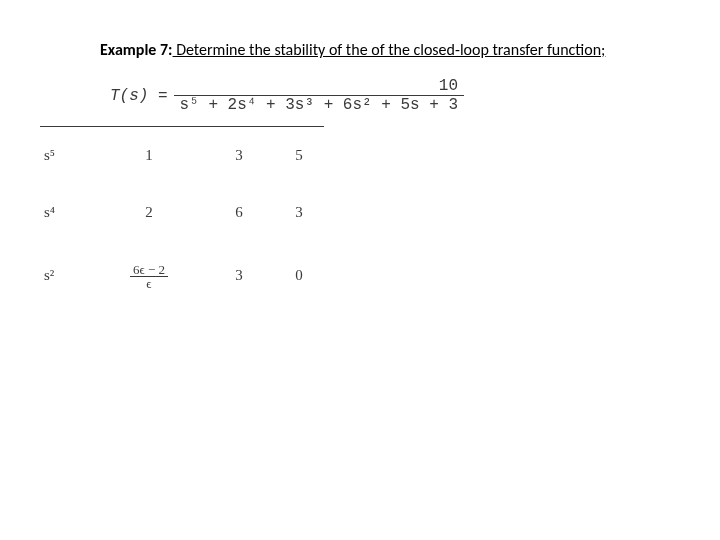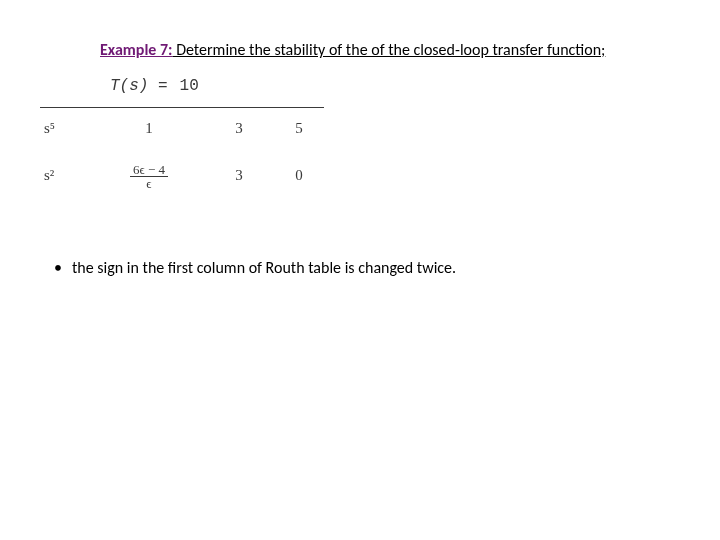"Example 7:" .ex { color: #701a75 -> #000000; text-decoration: underline -> none }
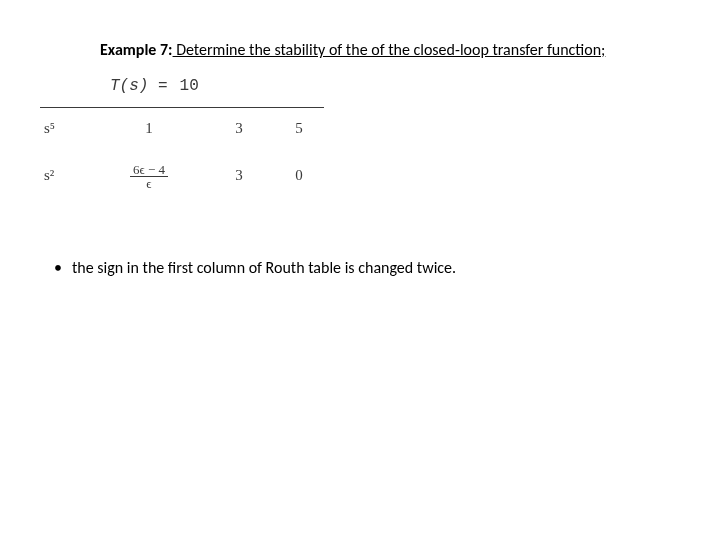"s⁵ + 2s⁴ + 3s³" span.den { html: none -> <span>s⁵ + 2s⁴ + 3s³ + 6s² + 5s + 3</span> }
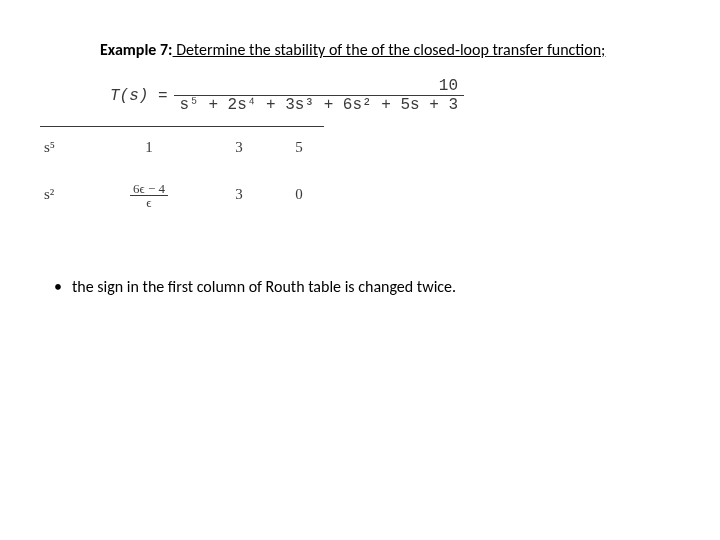"s⁵" .tbl td { padding: 12px 0 -> 20px 0 }
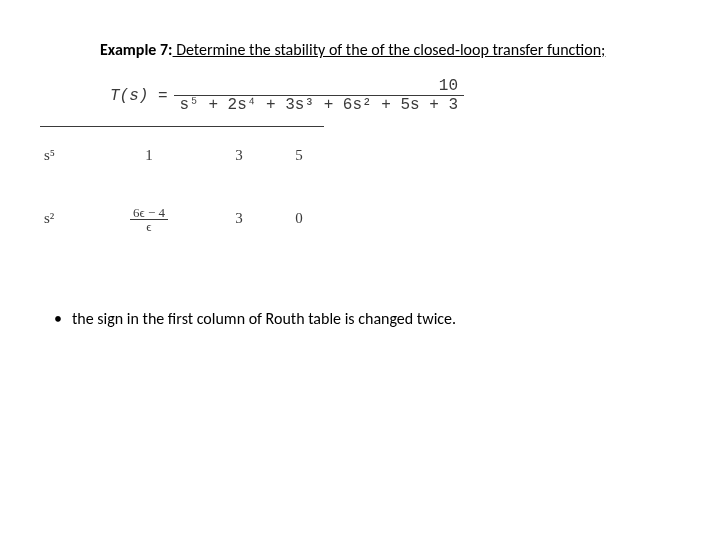"s⁴" tr { html: none -> <tr> <td><span>s⁴</span></td> <td>2</td> <td>6</td> <td>3</td> </tr> }
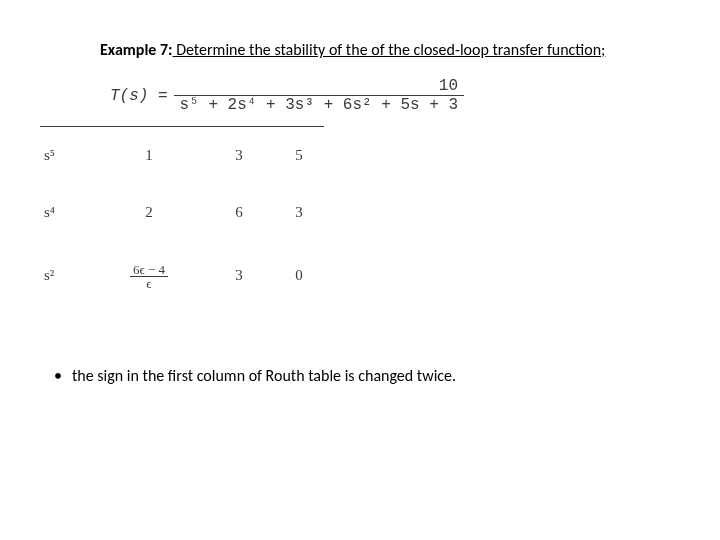"6ϵ − 4" span.t { text: 4 -> 2 }
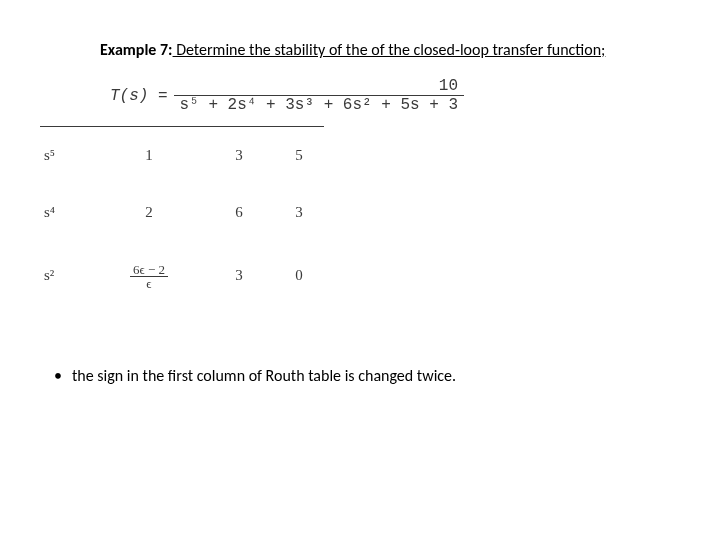"the sign in the first" li { html: <li><span>the sign in the first column of Routh table is changed twice.</span></li> -> none }
